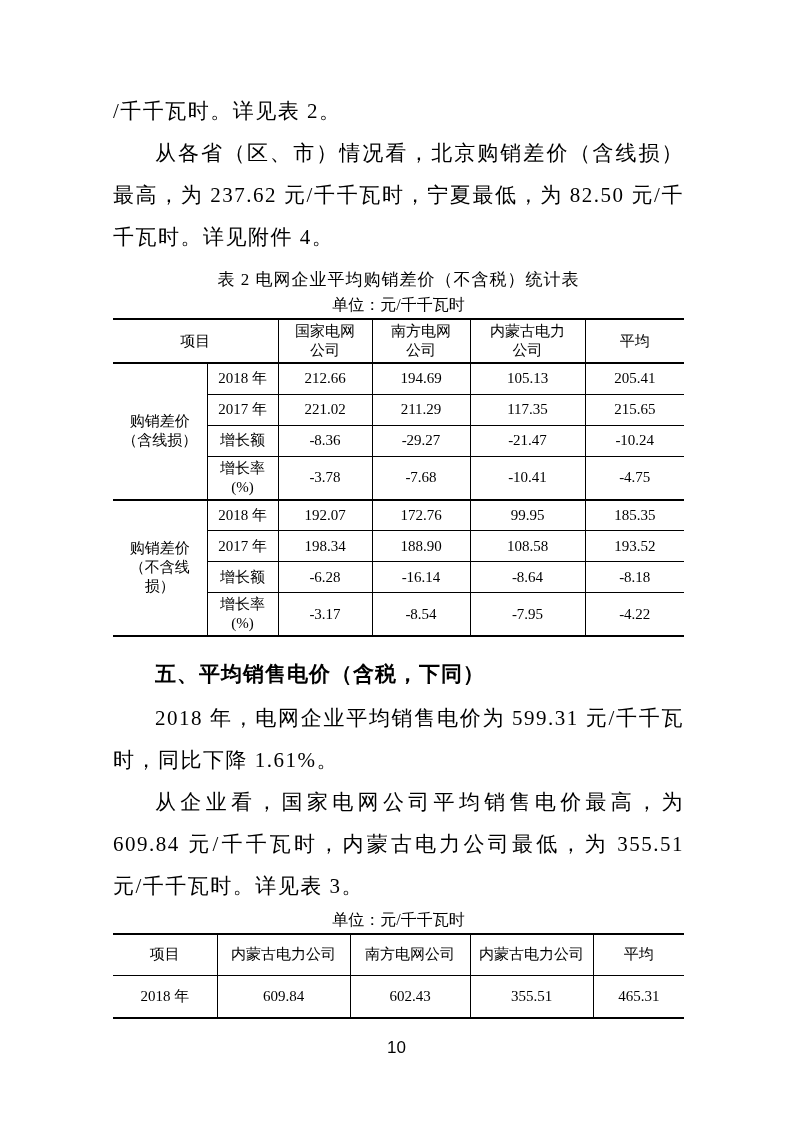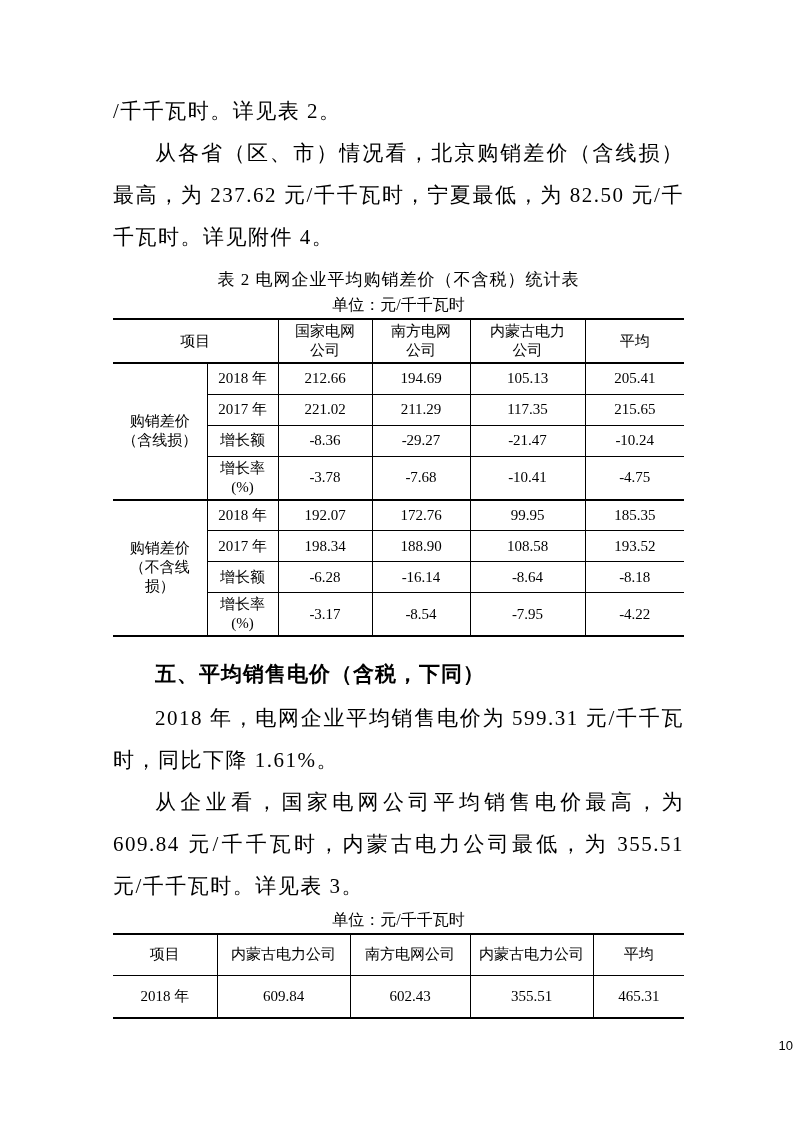"10" .page-number { font-size: 13px -> 17px; text-align: right -> center }
